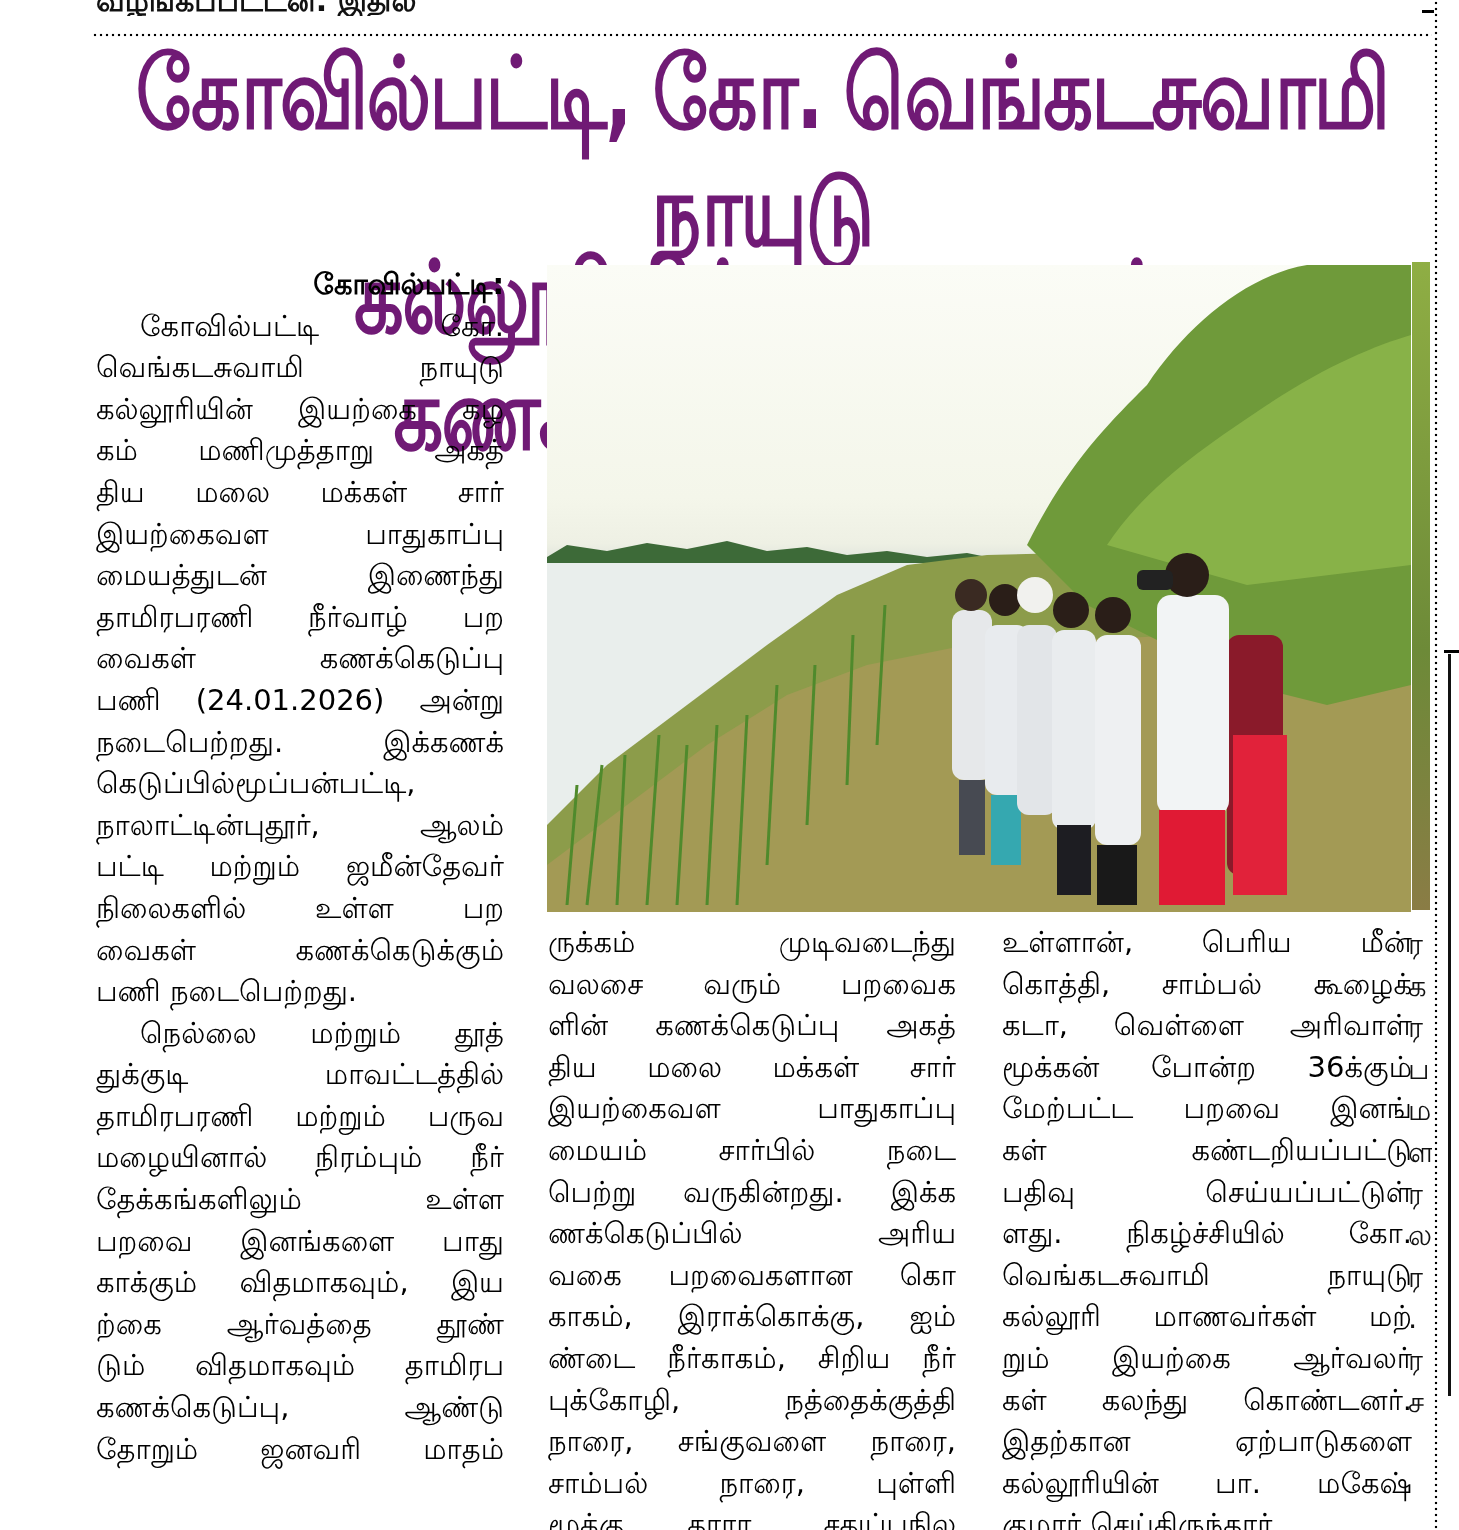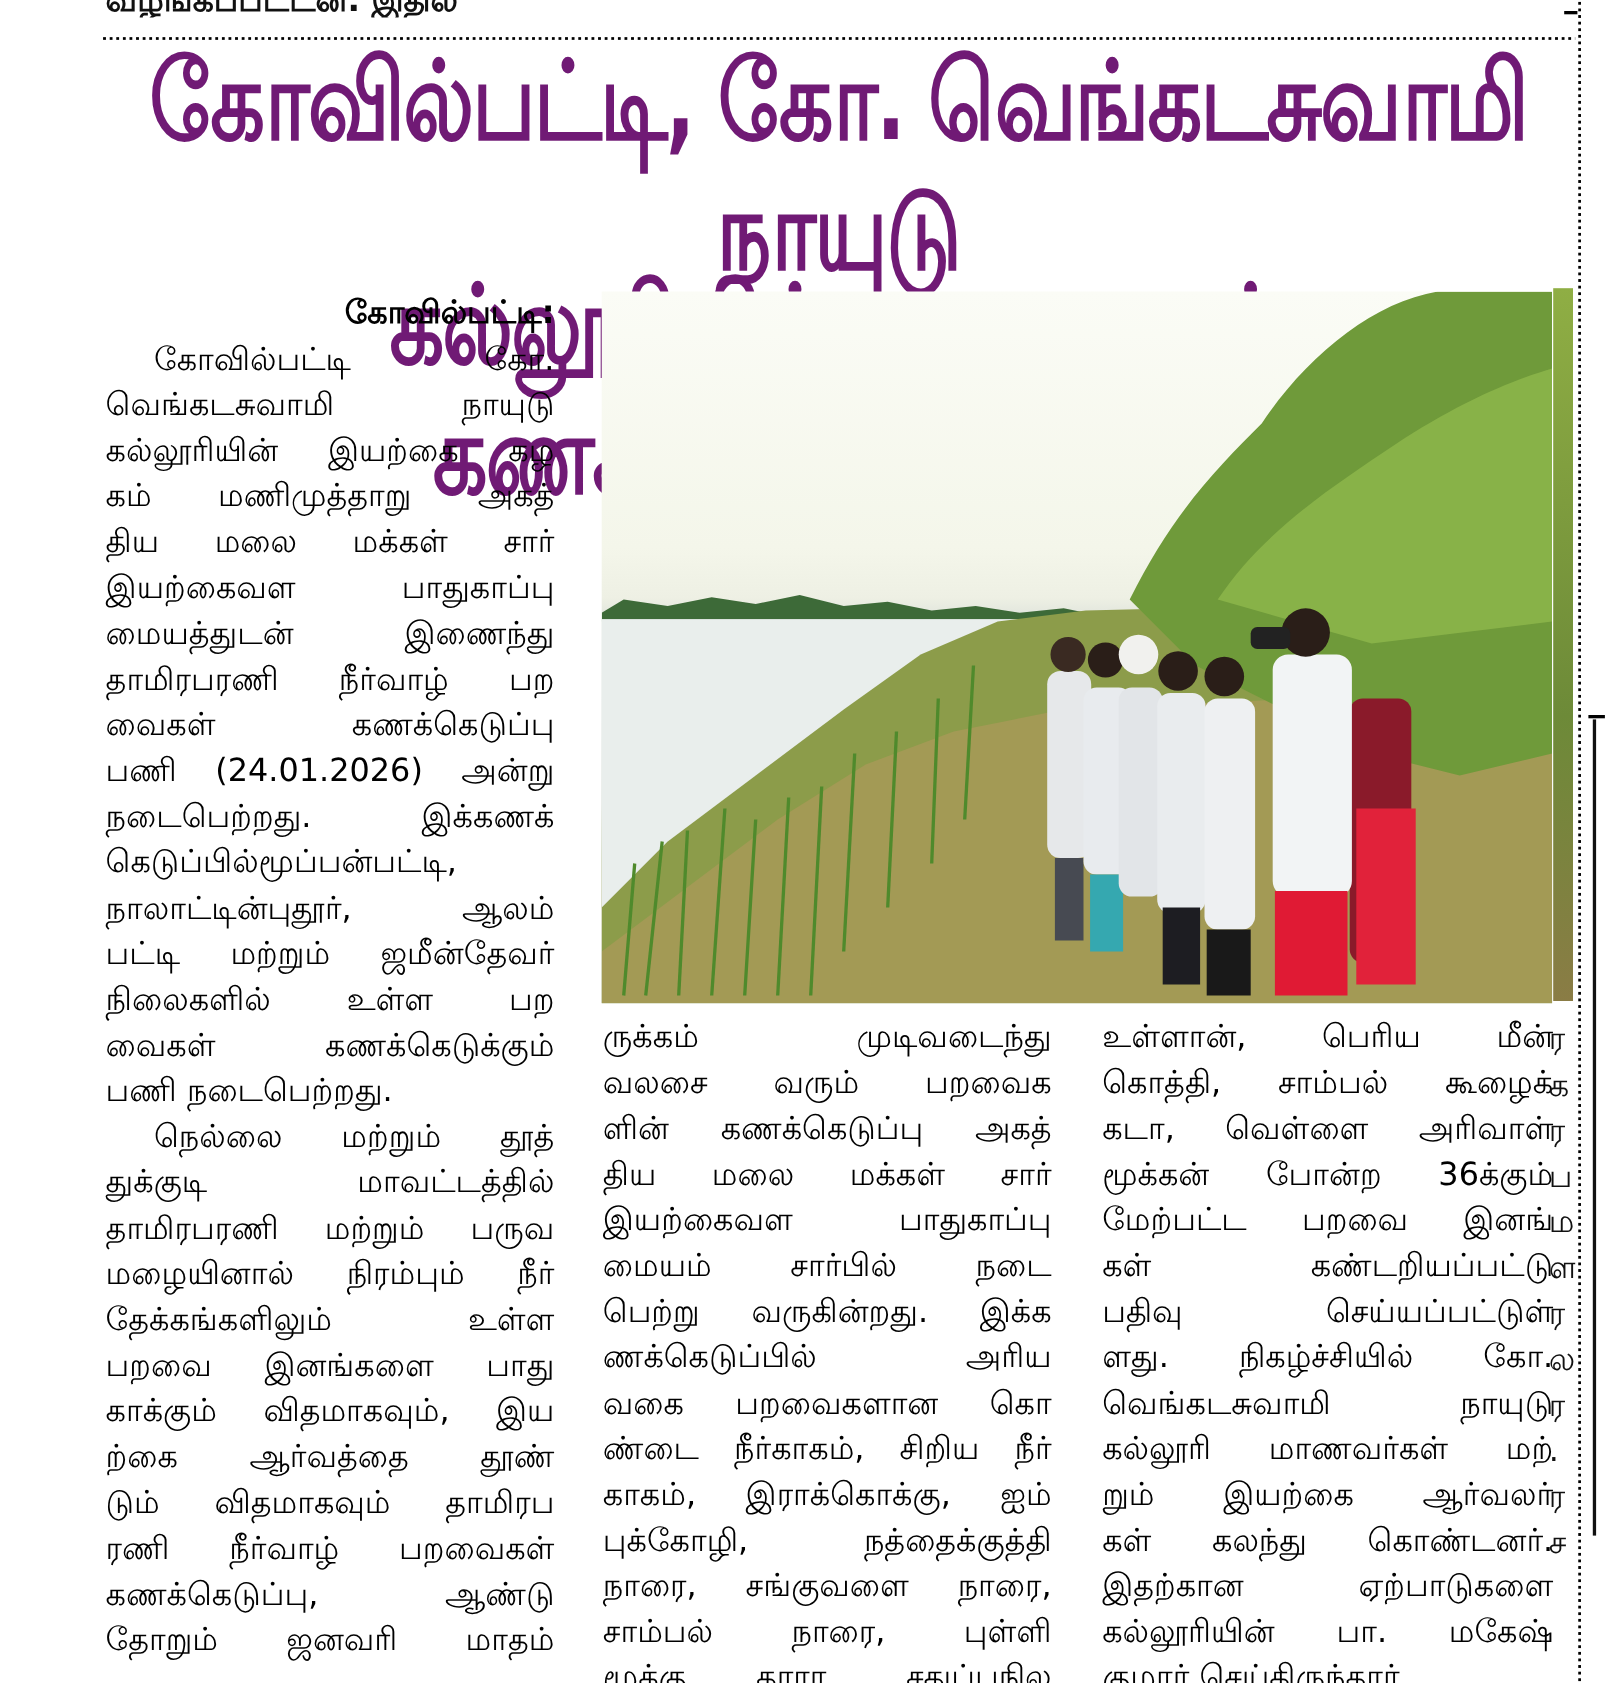"ண்டை நீர்காகம், சிறிய நீர்" p { order: before "காகம், இராக்கொக்கு, ஐம்" -> after "காகம், இராக்கொக்கு, ஐம்" }
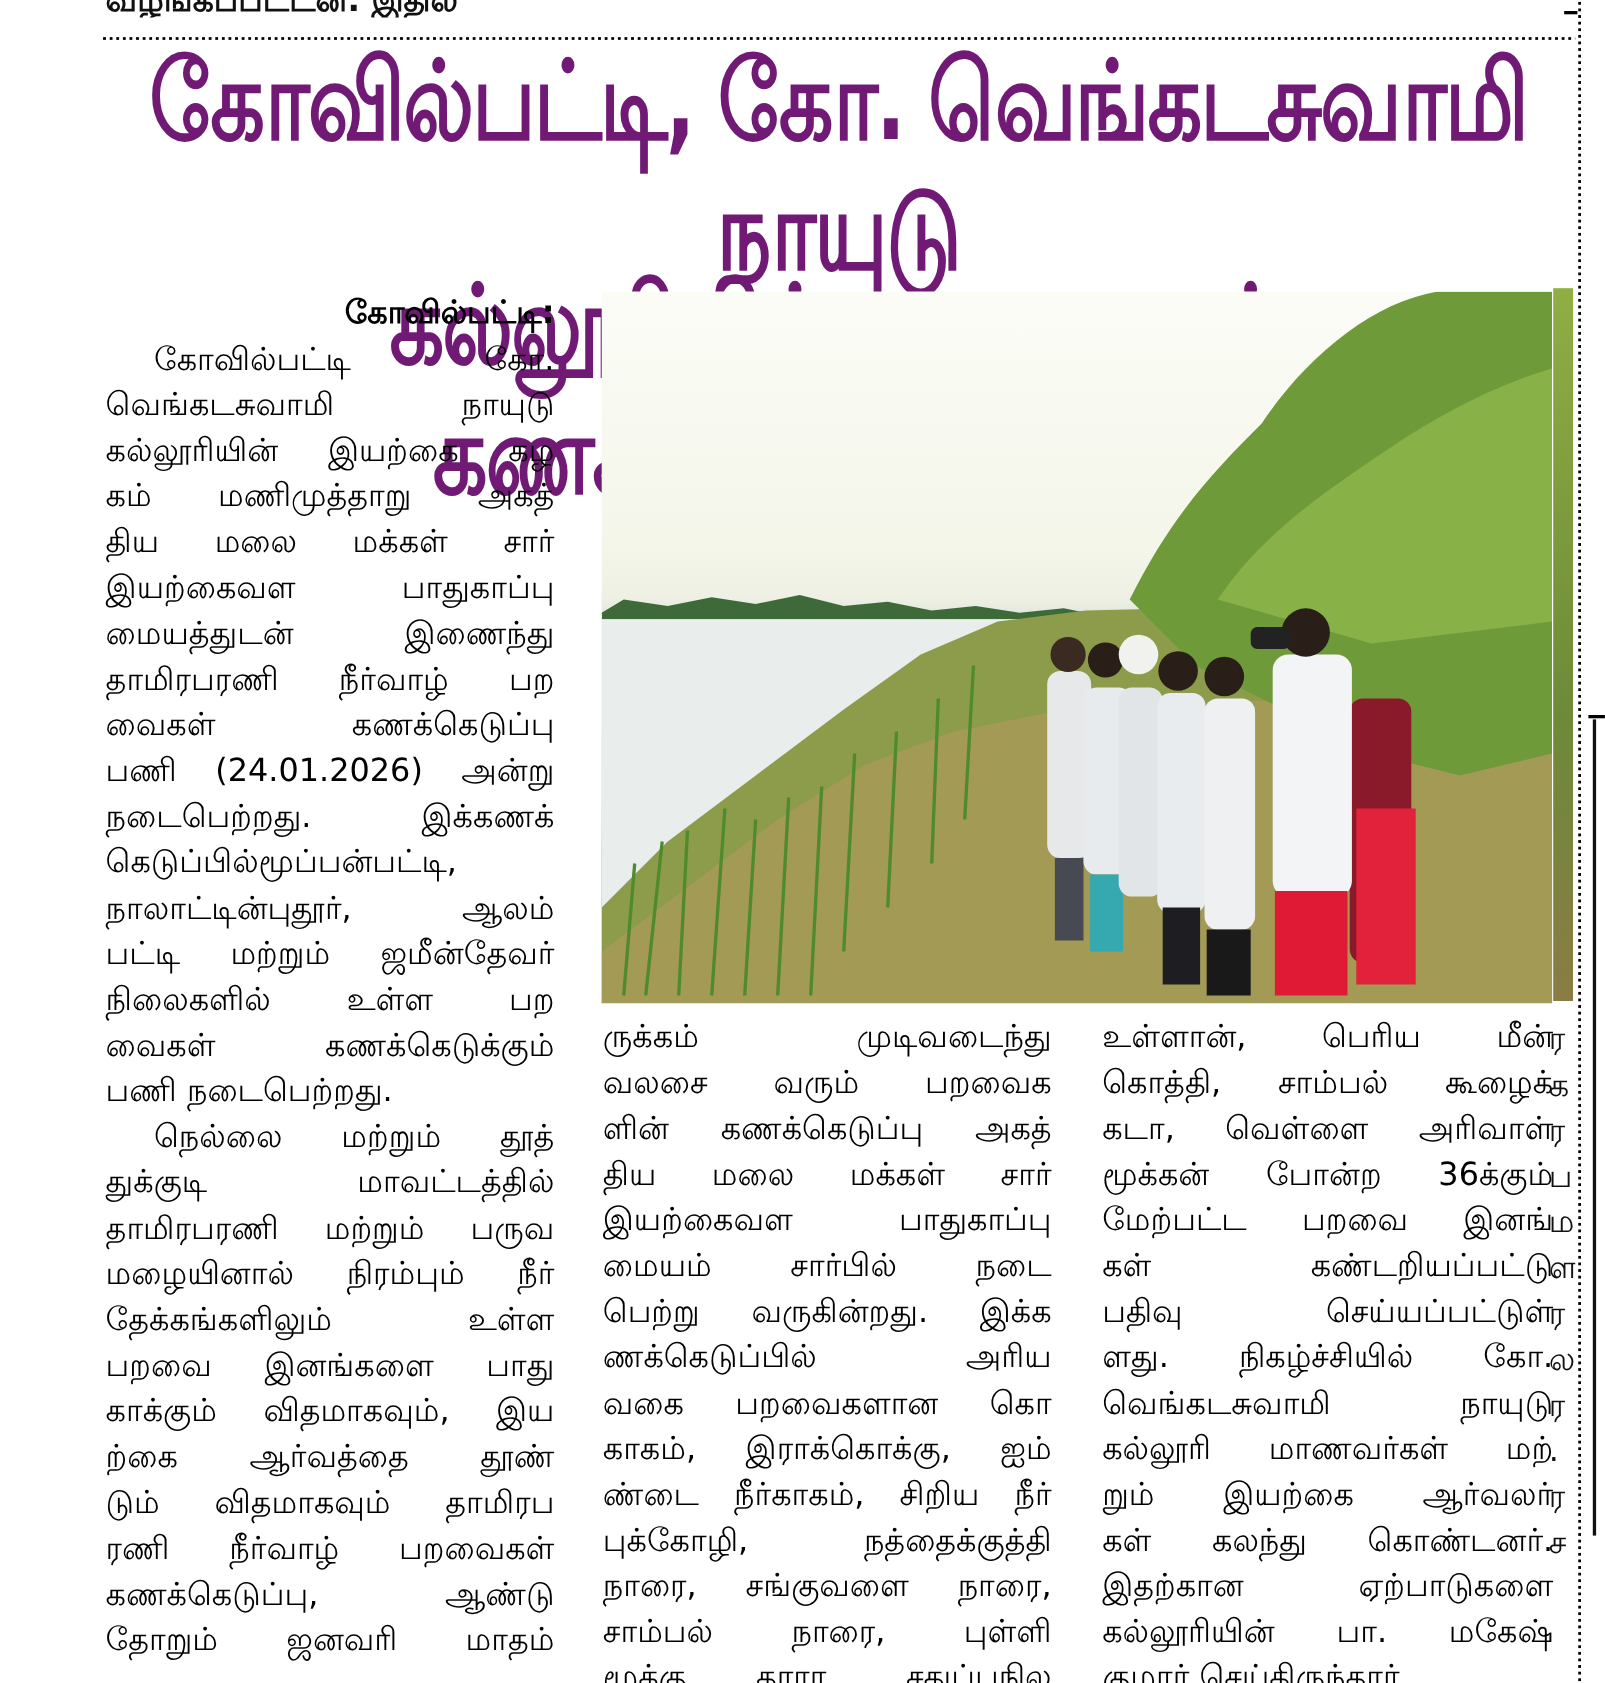"ரணி நீர்வாழ் பறவைகள்" p { html: <p>ரணி நீர்வாழ் பறவைகள்</p> -> none }
